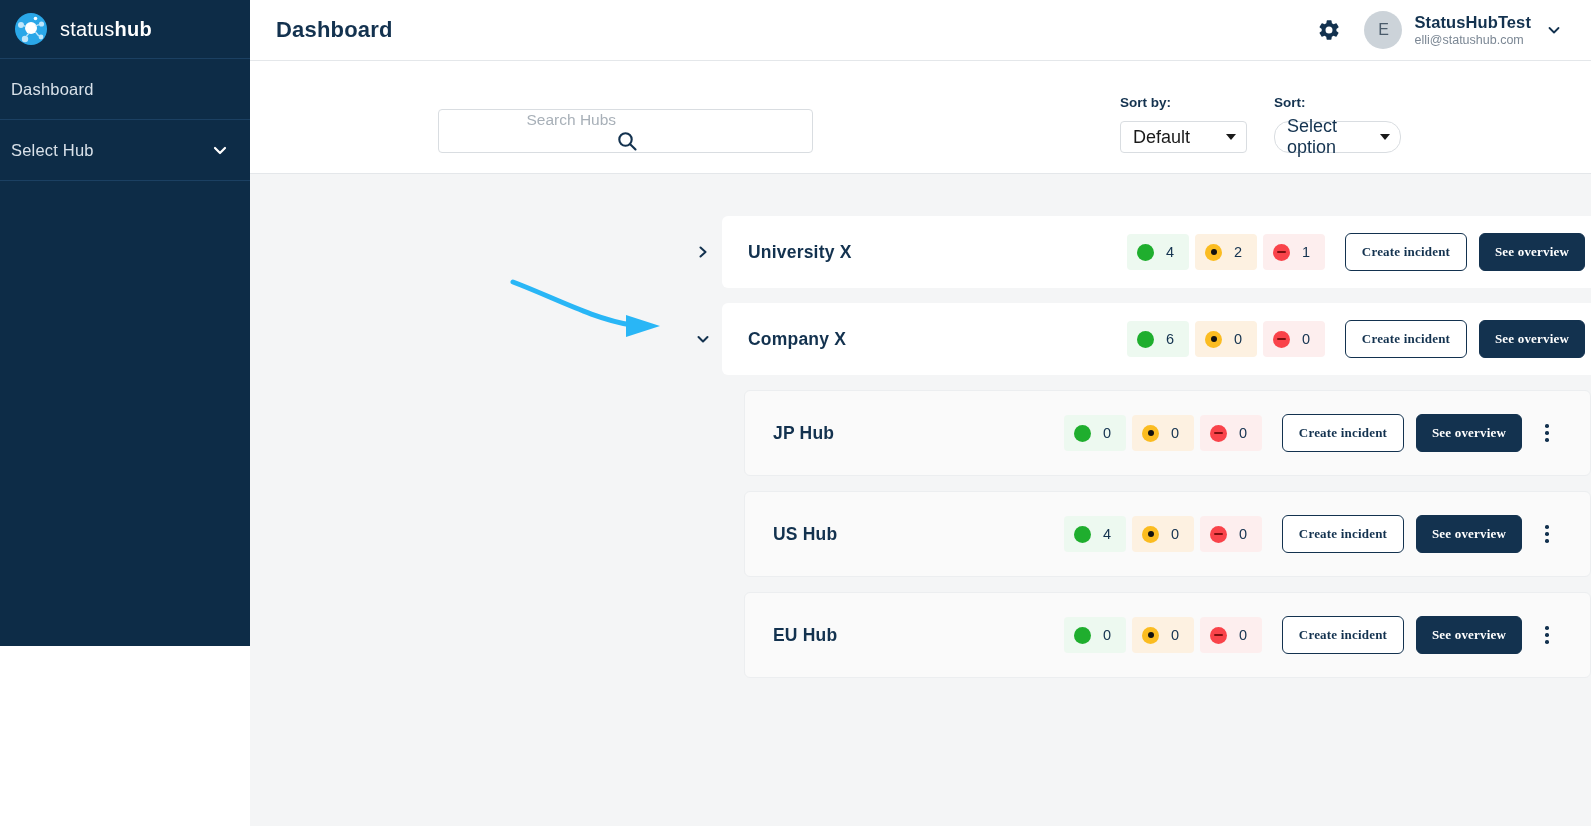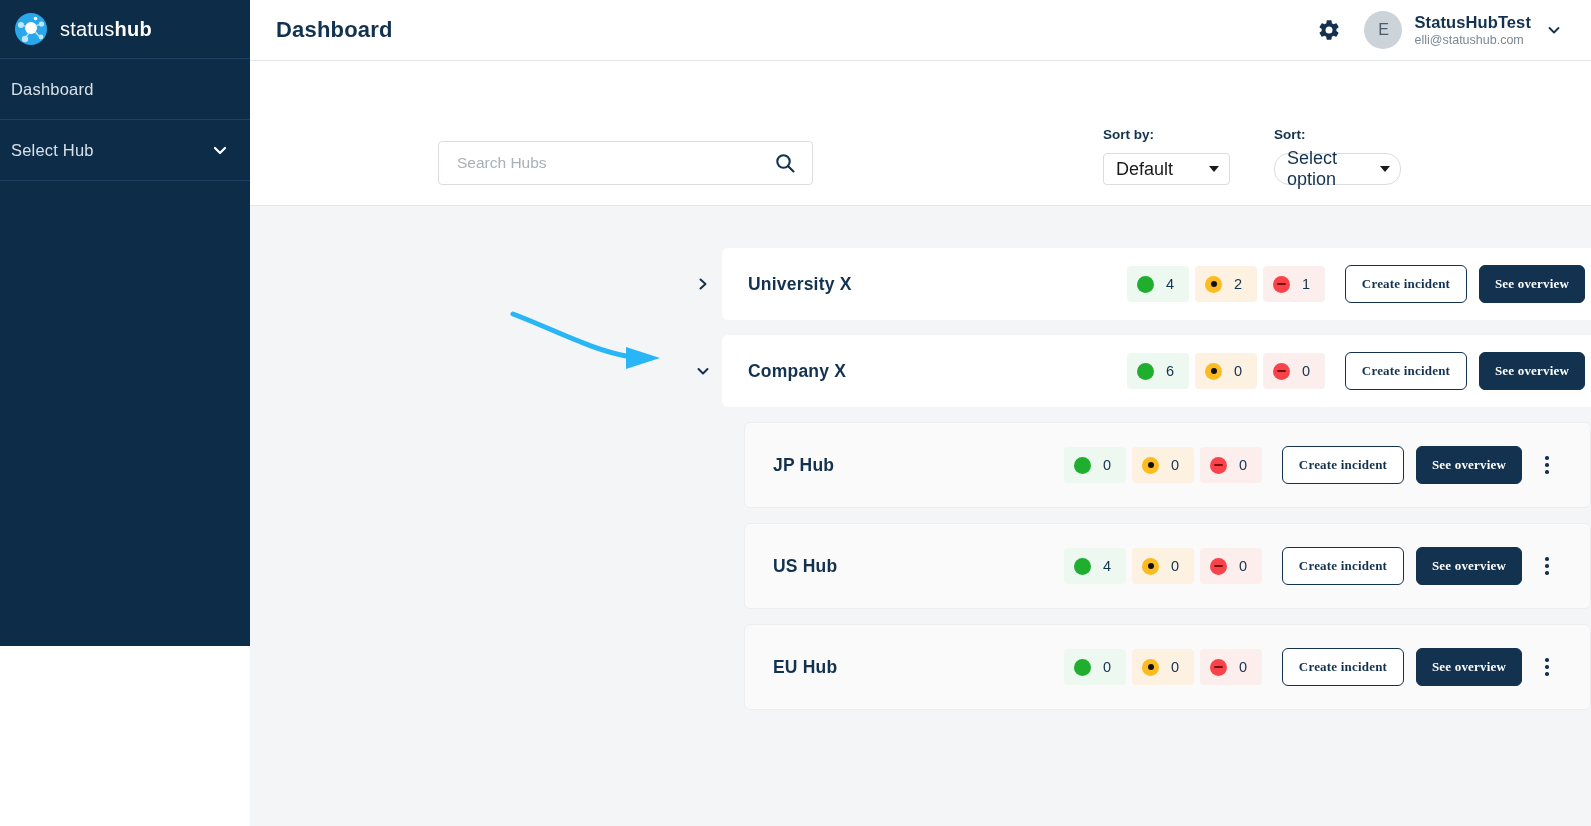"Sort by:" .filters { gap: 44px -> 27px; margin-top: 32px -> none }
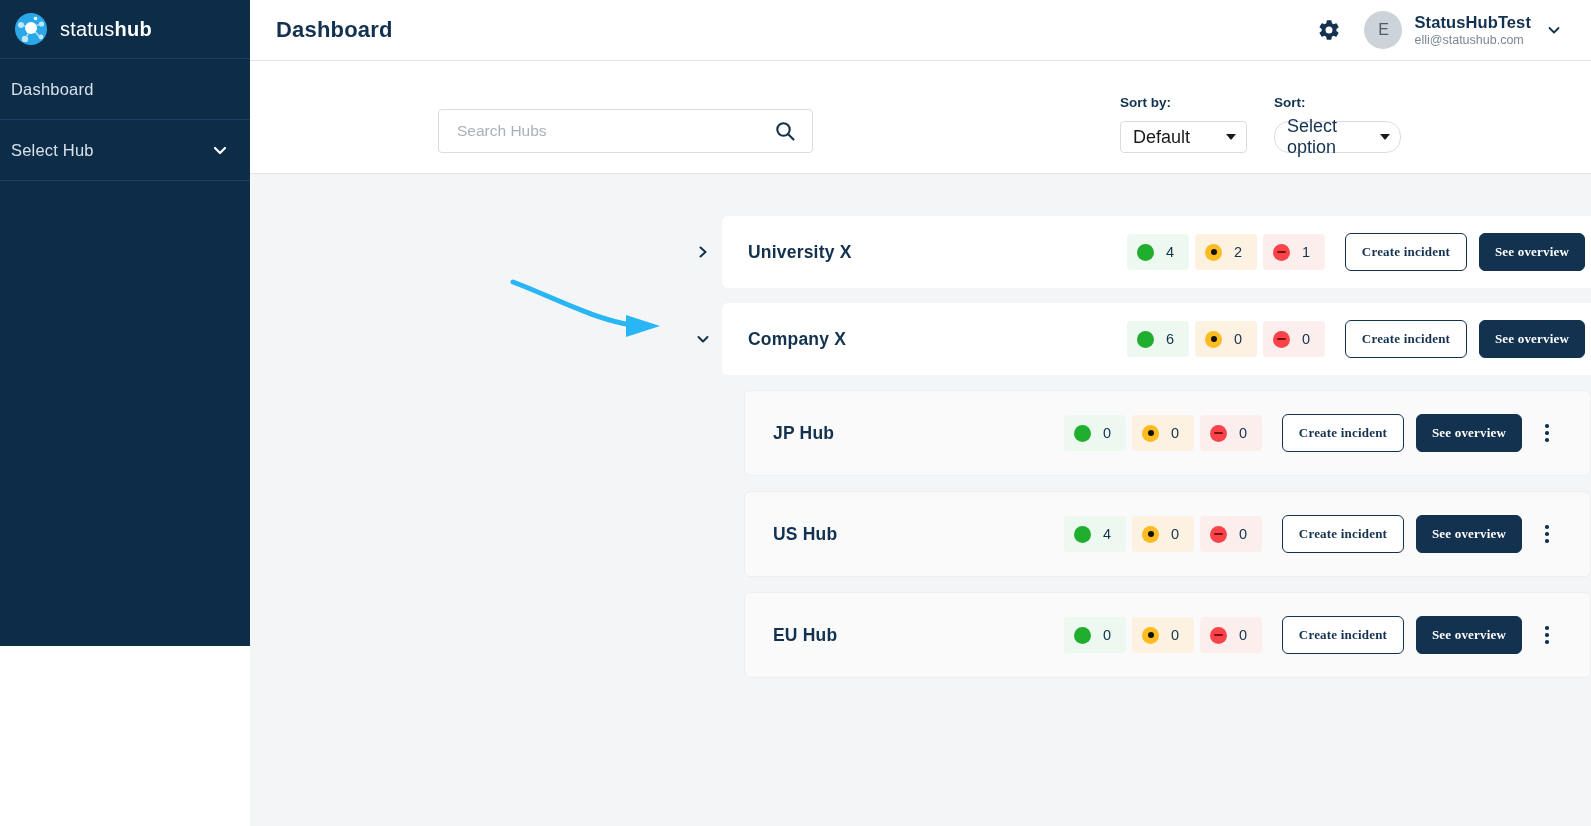"Search Hubs" .search-wrap { flex-direction: none -> column }
